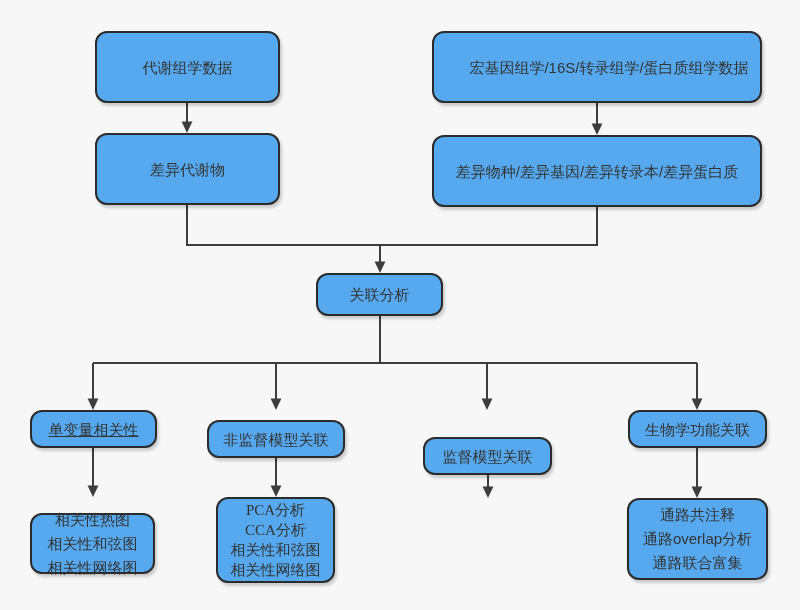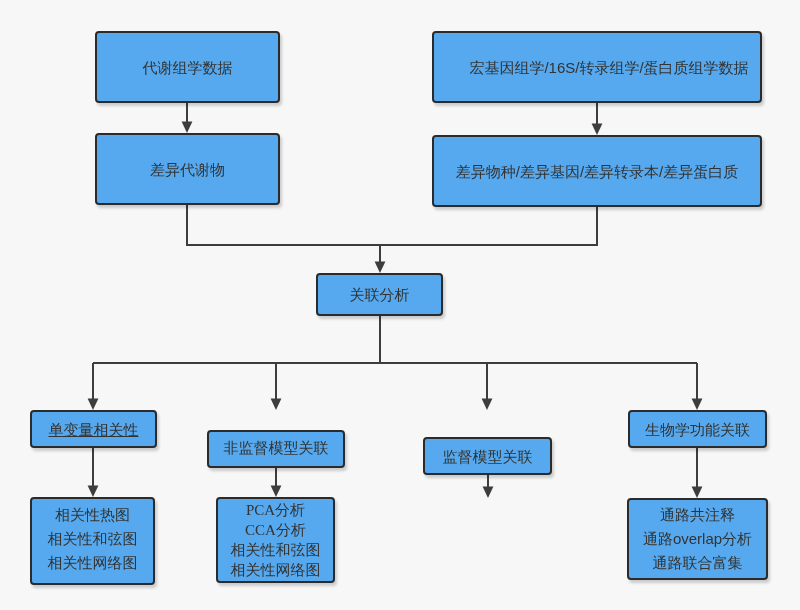"代谢组学数据" .node { border-radius: 4px -> 12px }
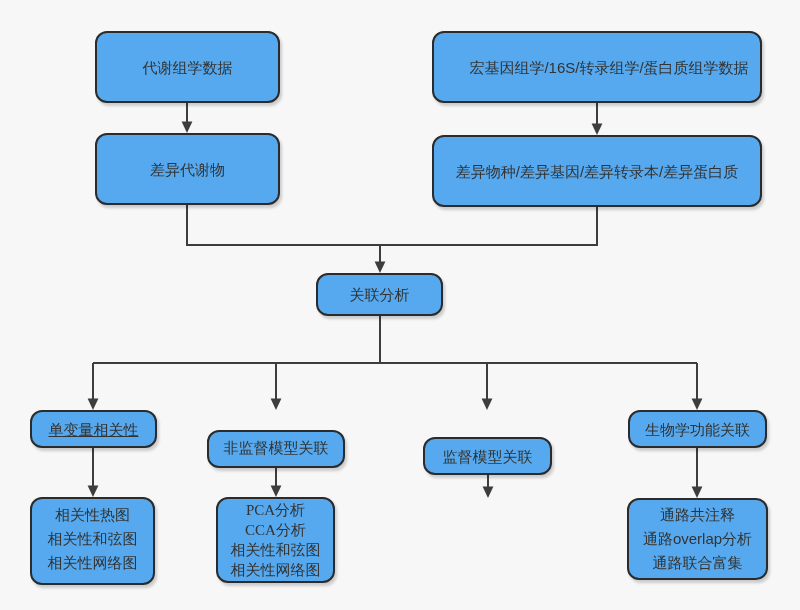"非监督模型关联" .n-unsup { font-family: Liberation Mono, monospace -> none; top: 430px -> 420px }
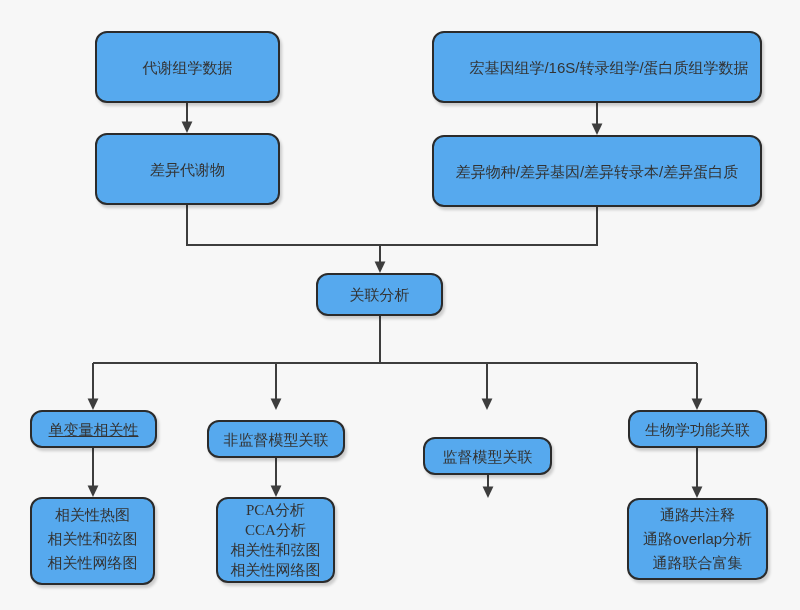"相关性热图" .n-univar-out { font-family: Liberation Mono, monospace -> none; height: 88px -> 61px; top: 497px -> 513px }
